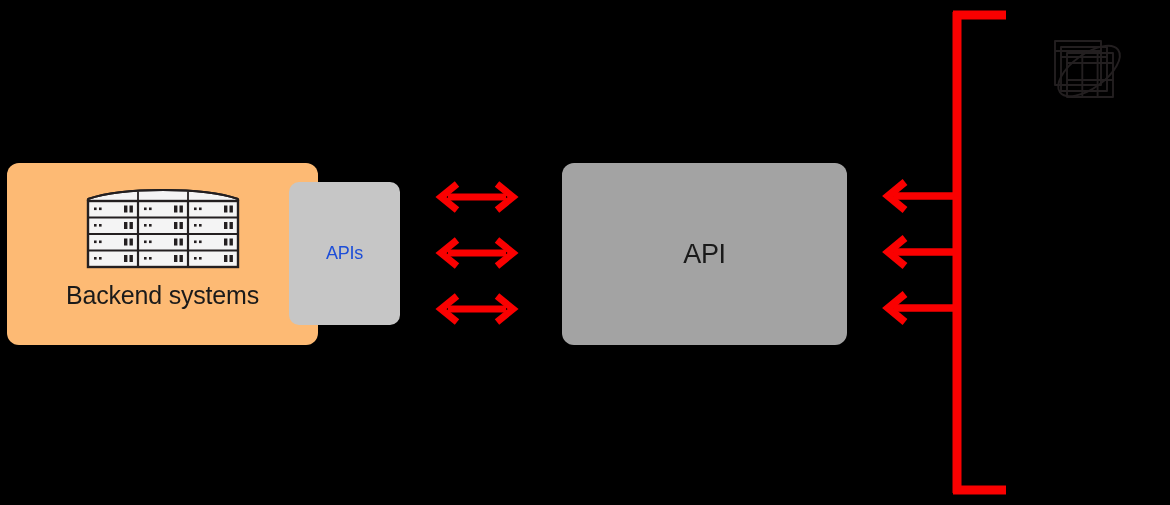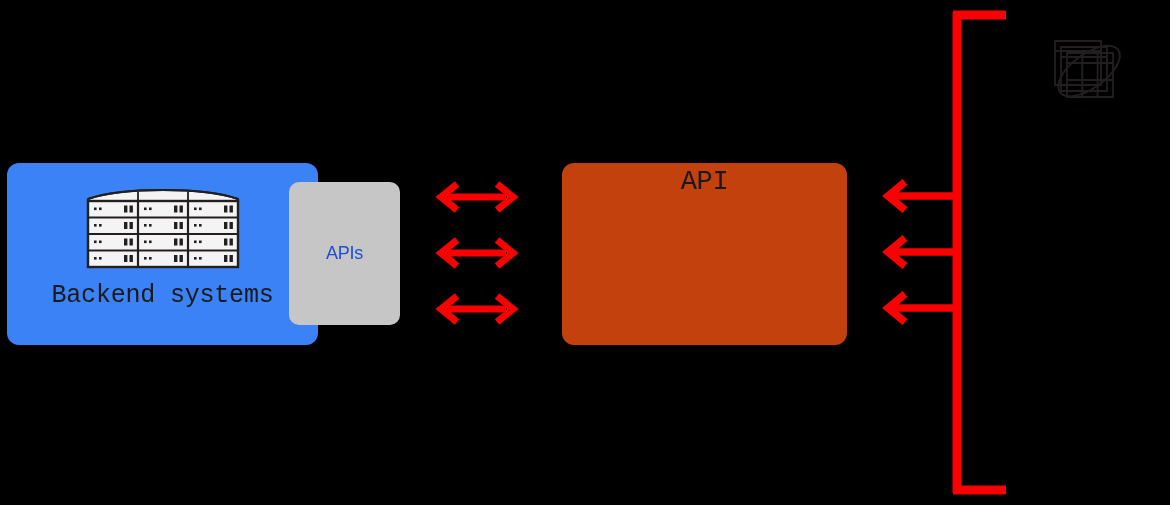"API" .ams-panel { align-items: none -> center; background: #c2410c -> #a3a3a3; font-family: Liberation Mono, monospace -> none }
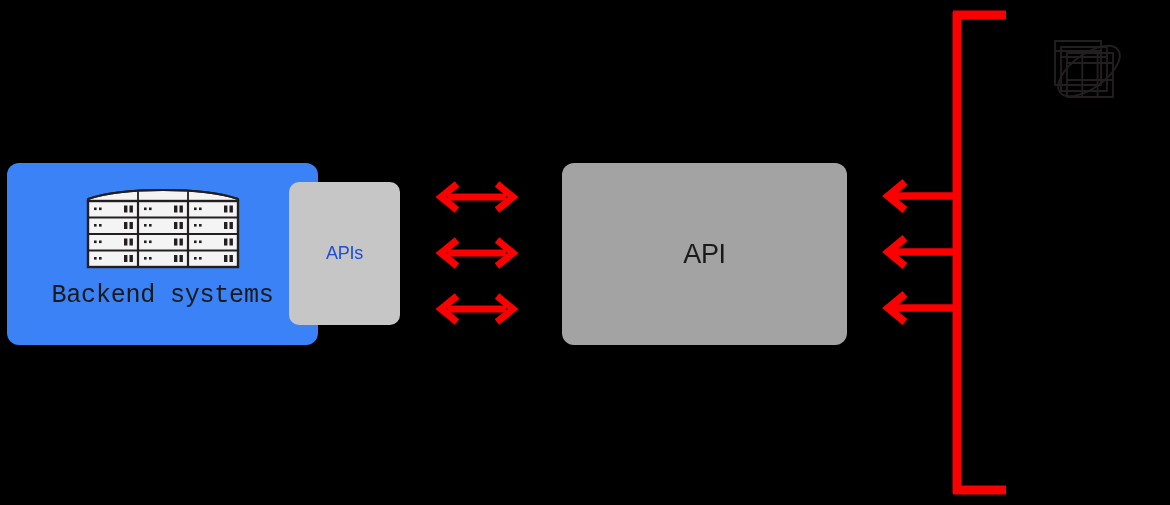"Backend systems" .backend-panel { background: #3b82f6 -> #fdba74; font-family: Liberation Mono, monospace -> none }
